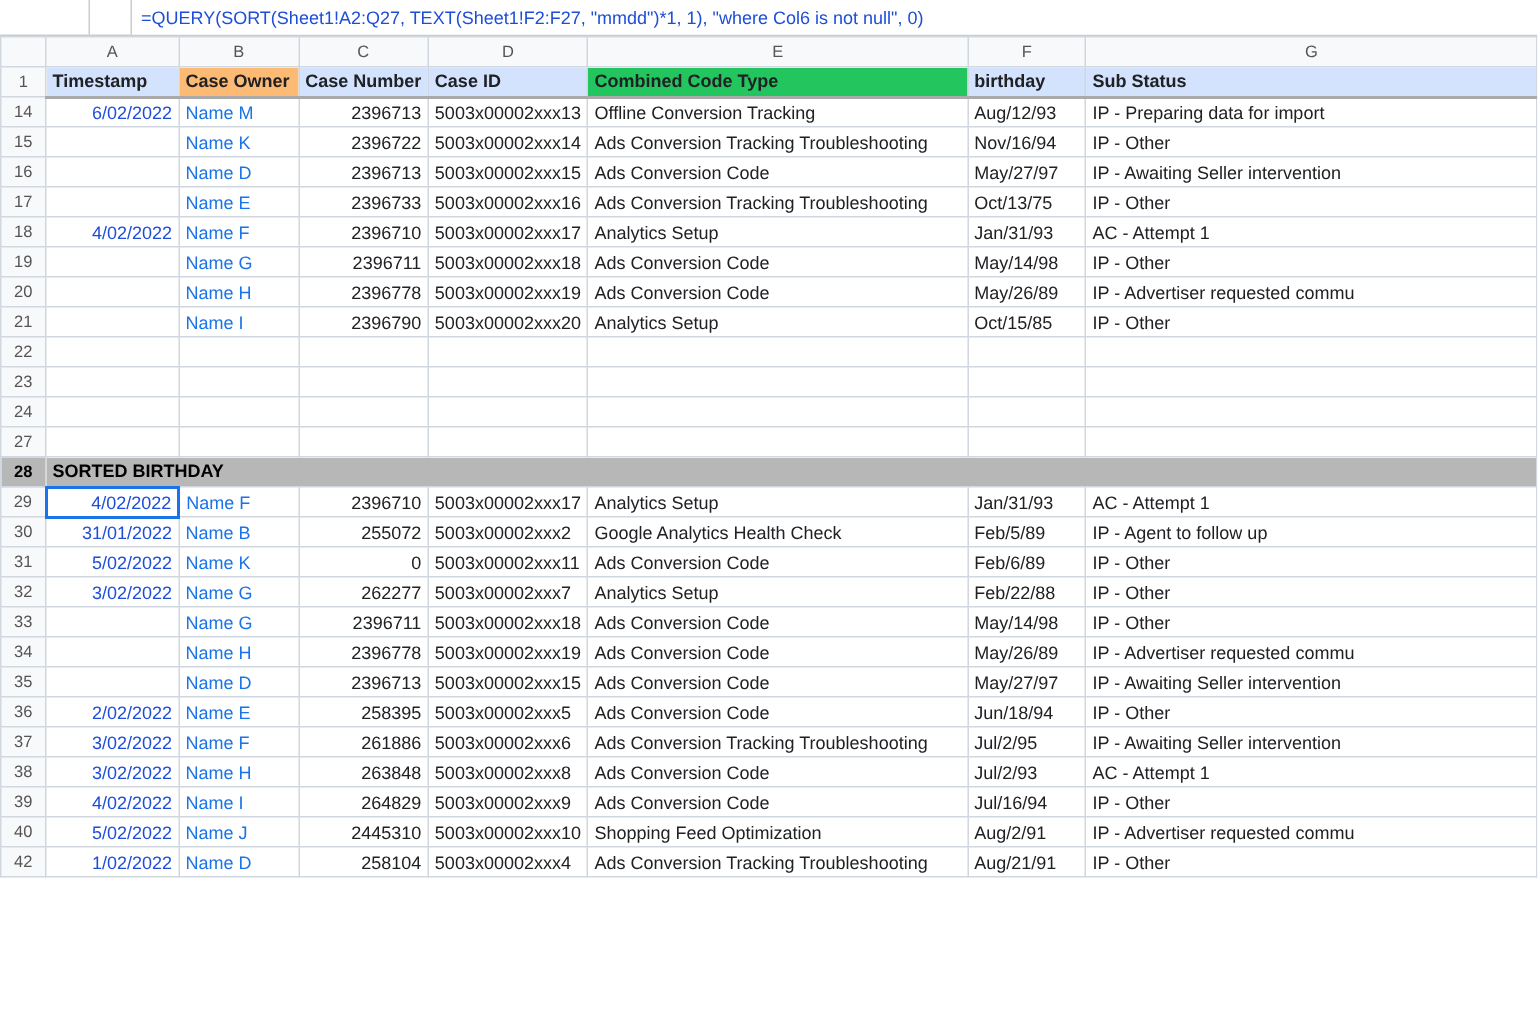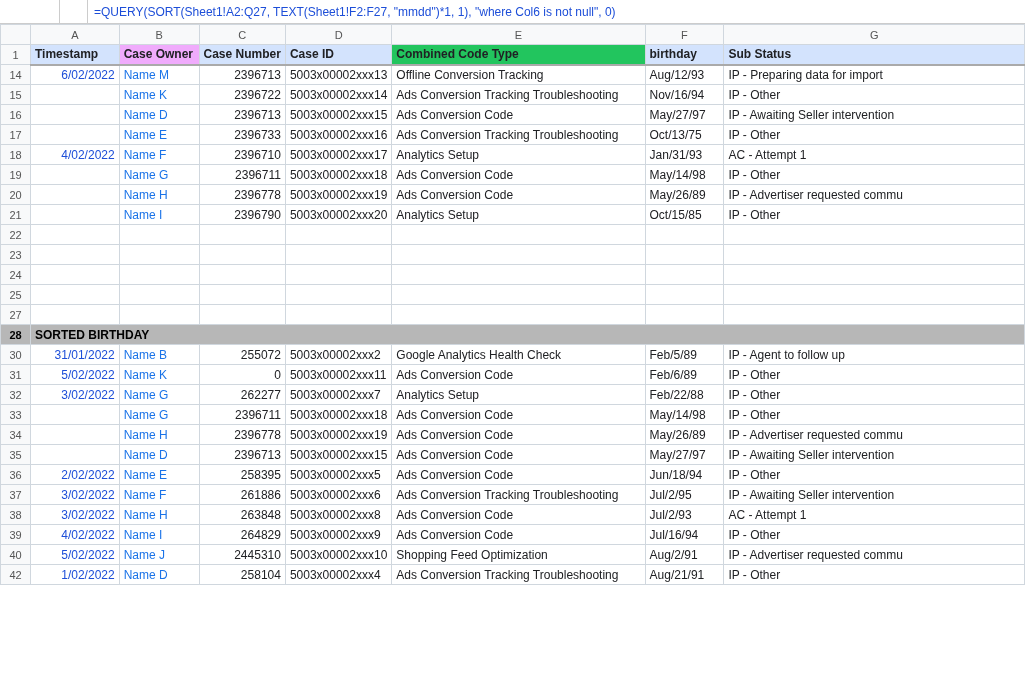"Case Owner" td.cell { background: #f0abfc -> #fdba74 }
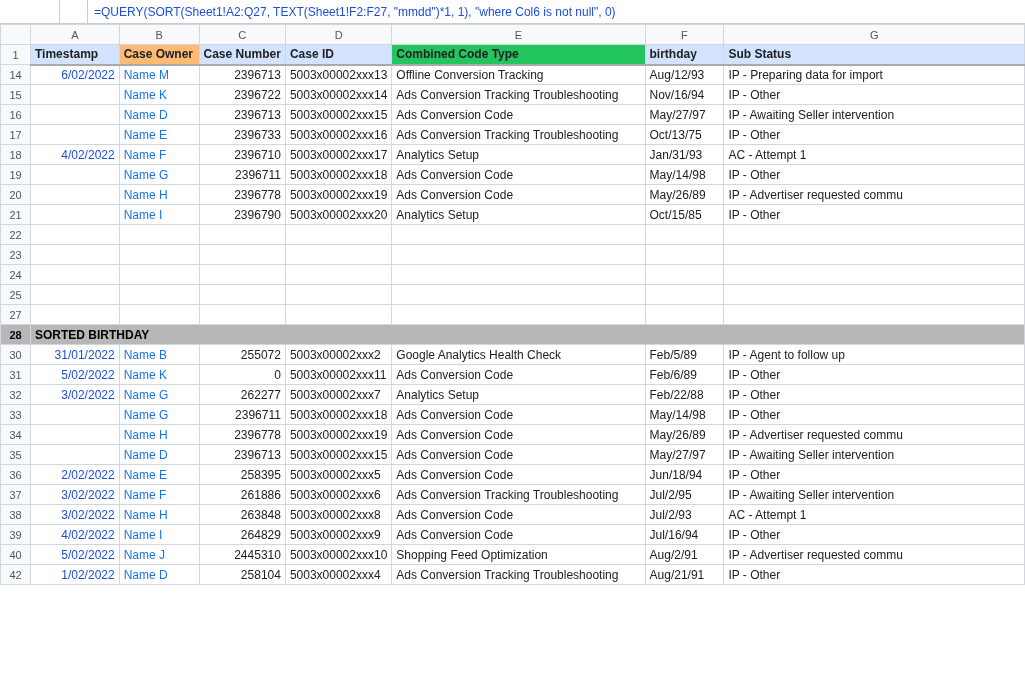"25" tr { html: <tr> <td>25</td> <td></td> <td></td> <td></td> <td></td> <td></td> <td></td> <td></td> </tr> -> none }
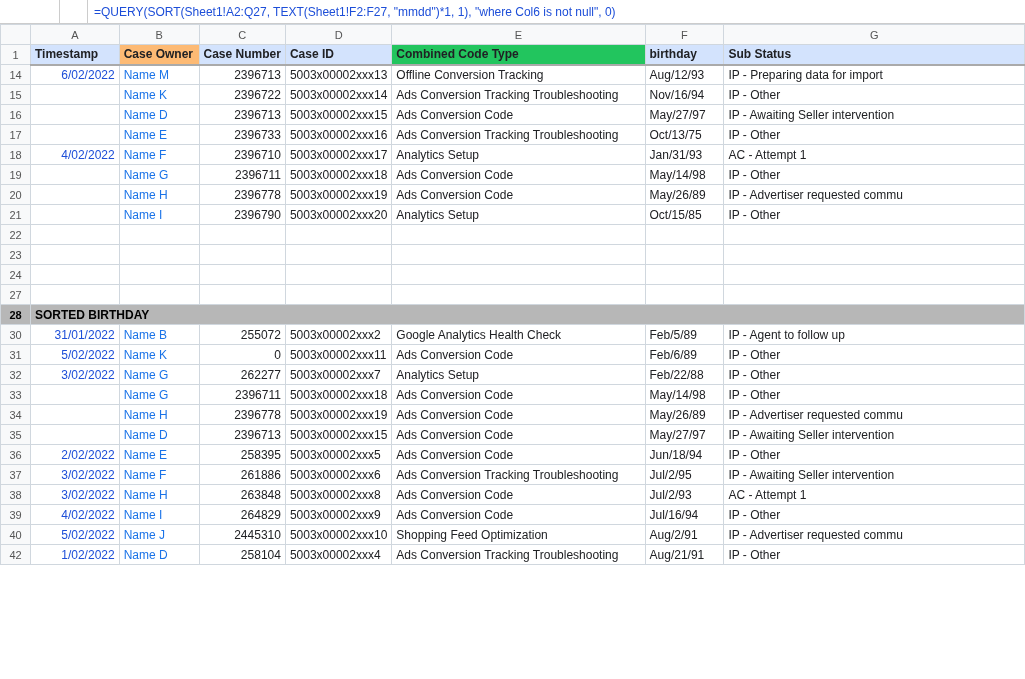"29" tr { html: none -> <tr> <td>29</td> <td>4/02/2022</td> <td>Name F</td> <td>2396710</td> <td>5003x00002xxx17</td> <td>Analytics Setup</td> <td>Jan/31/93</td> <td>AC - Attempt 1</td> </tr> }
